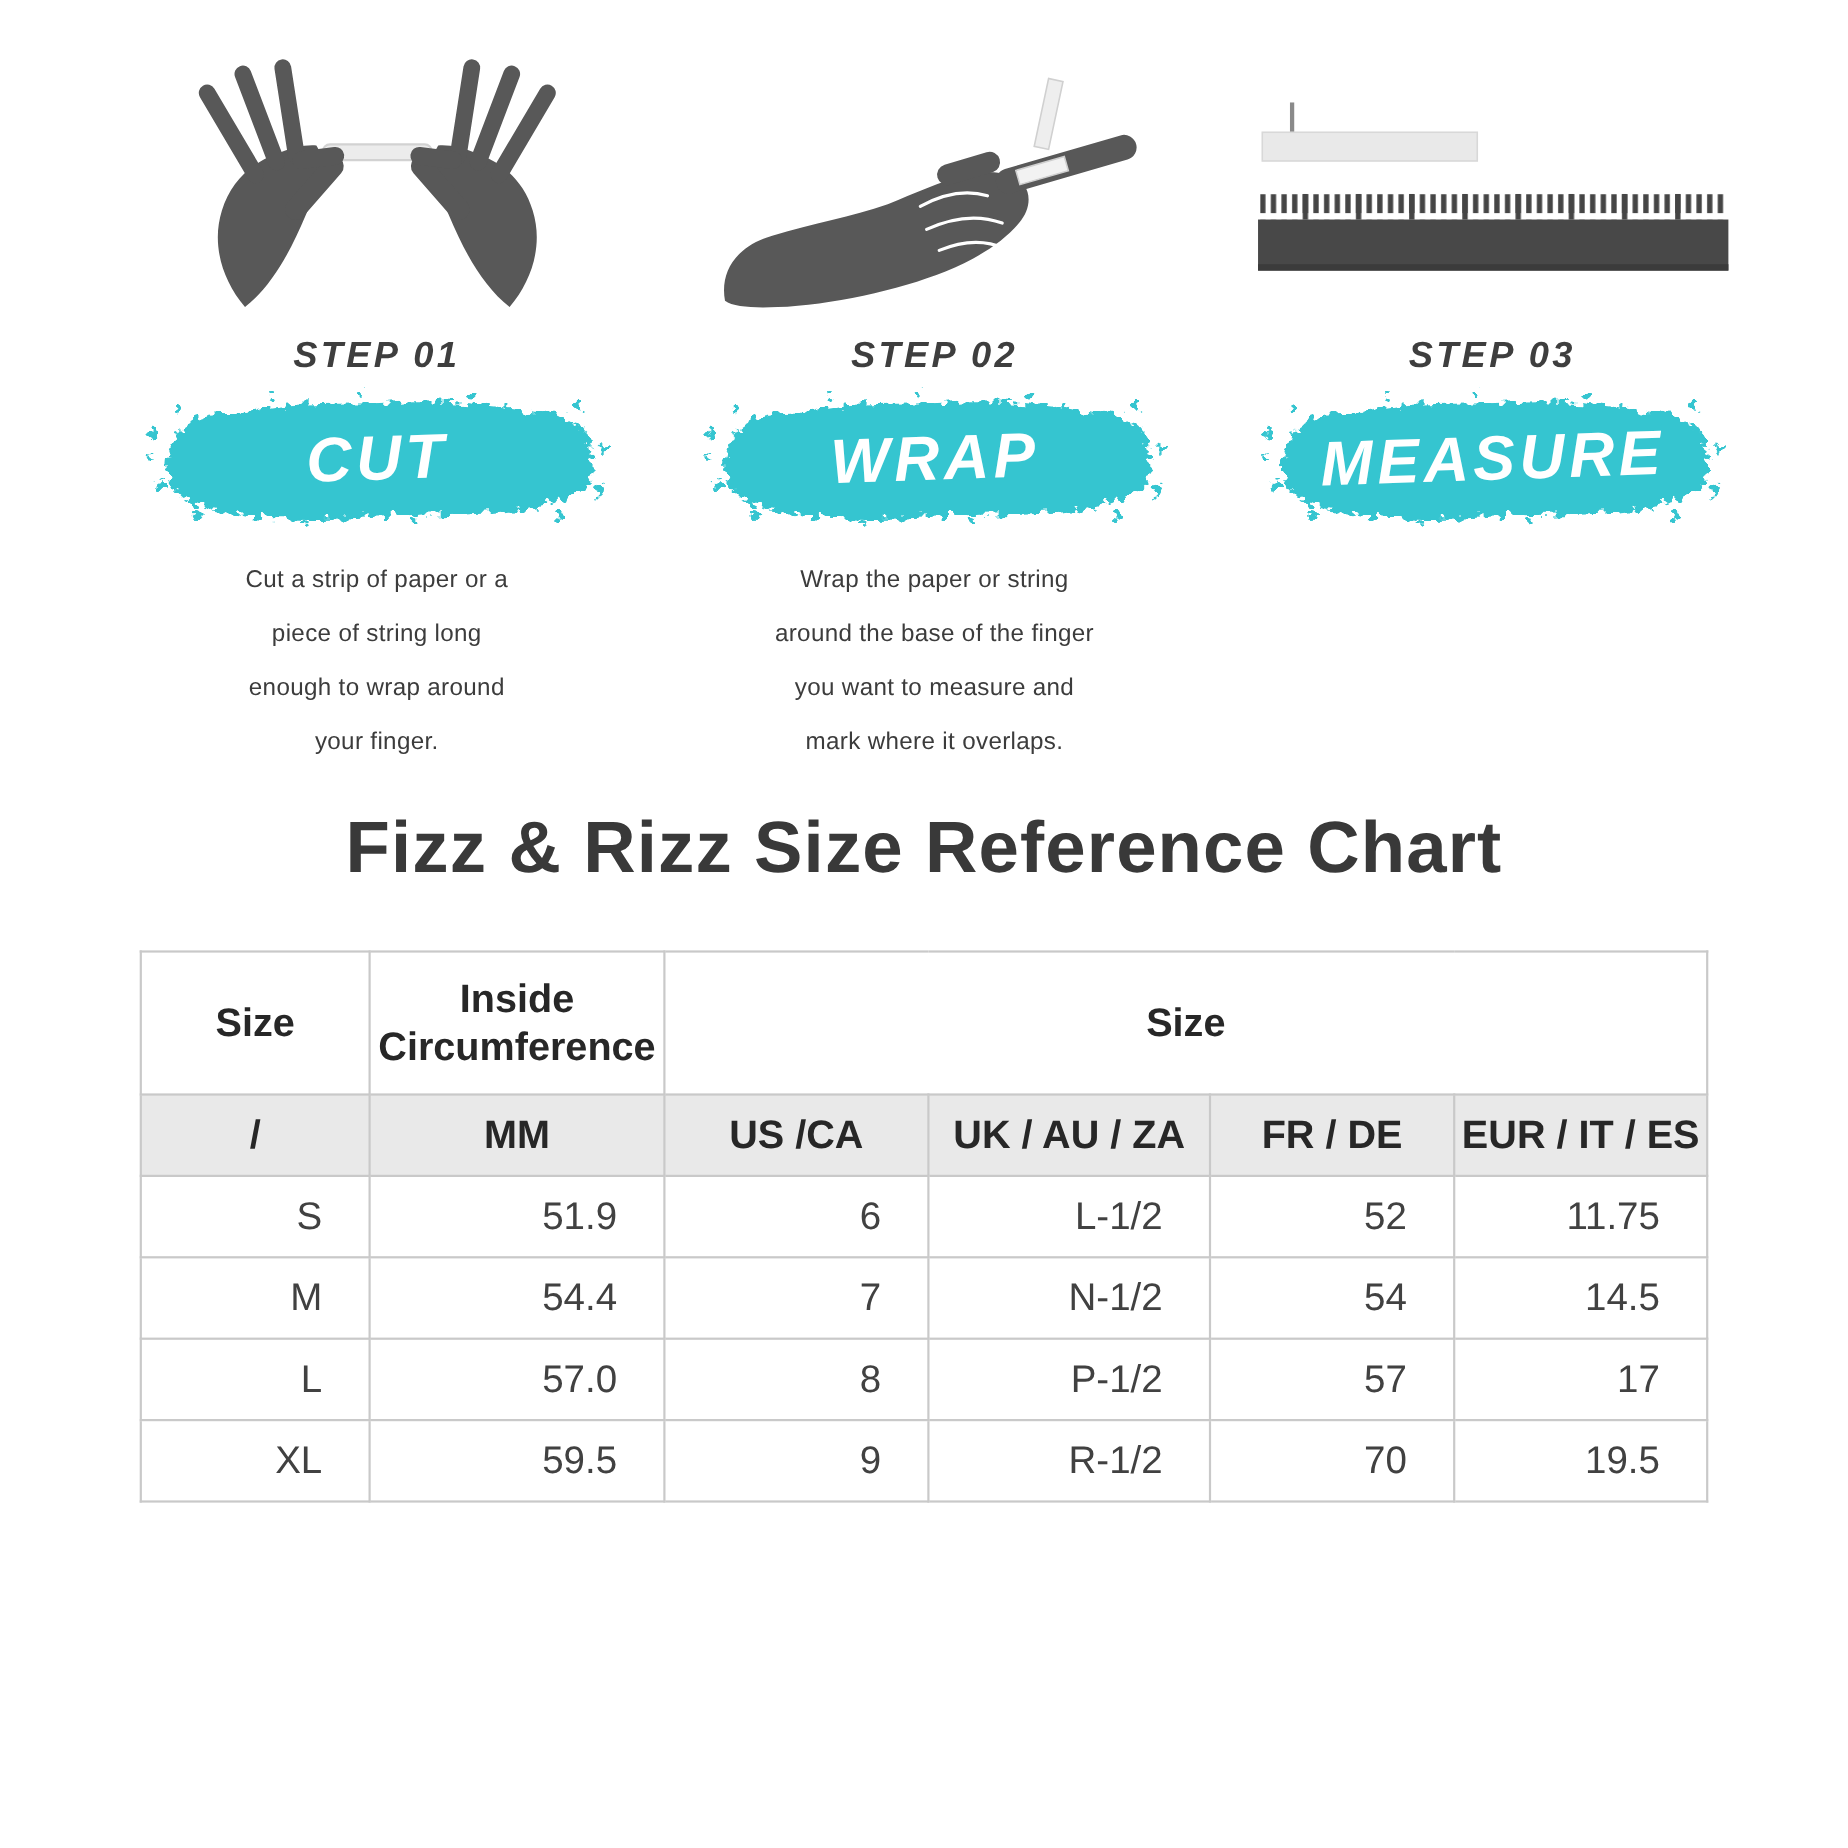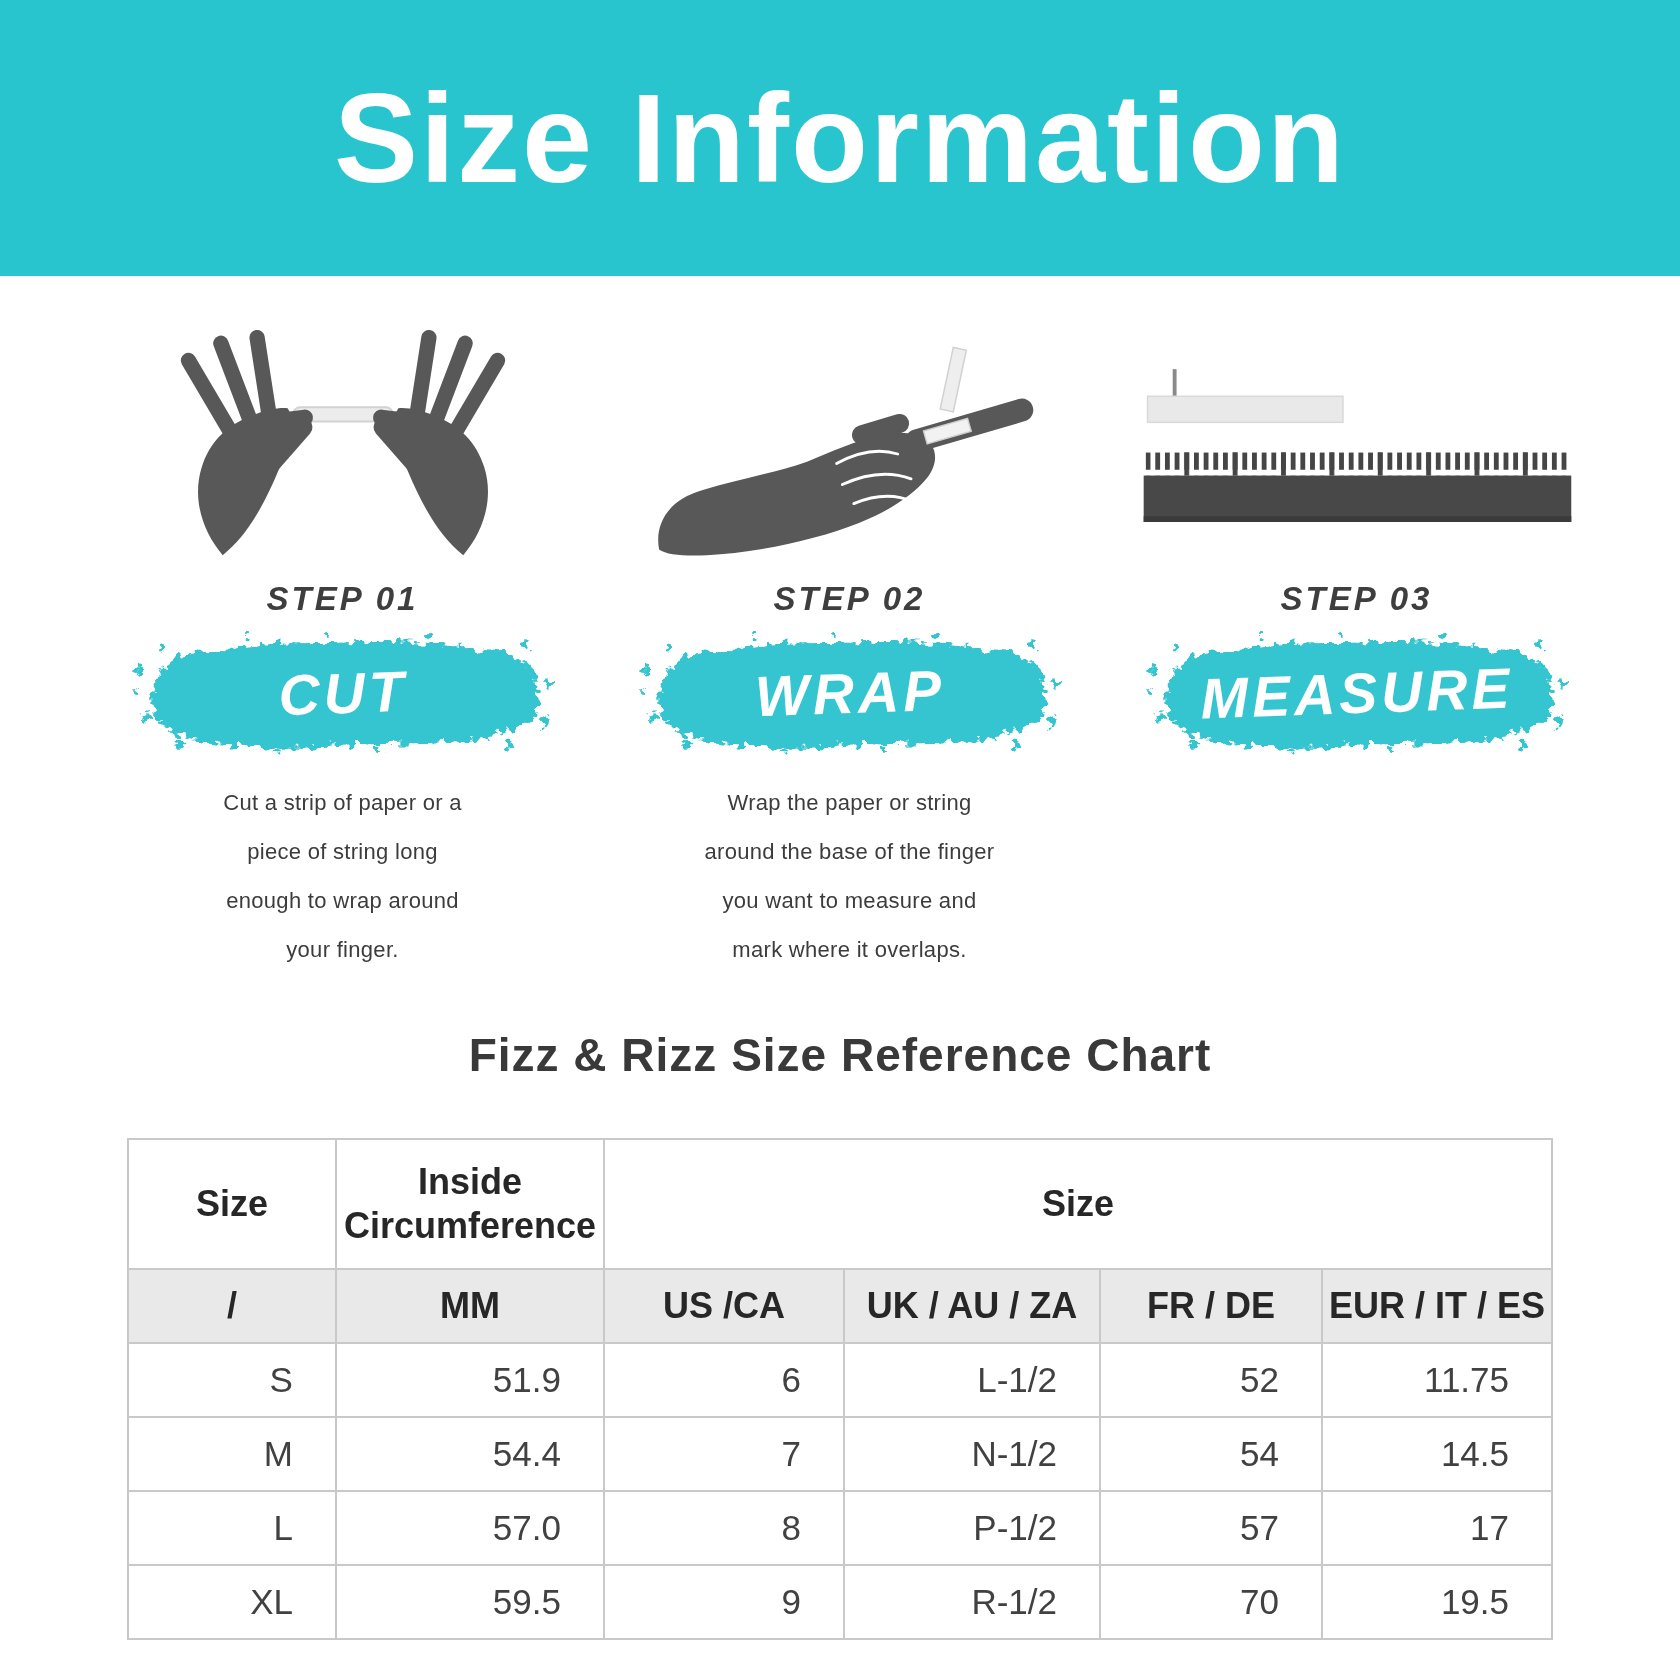"Size Information" div.banner { html: <div> <div>Size Information</div> </div> -> none }
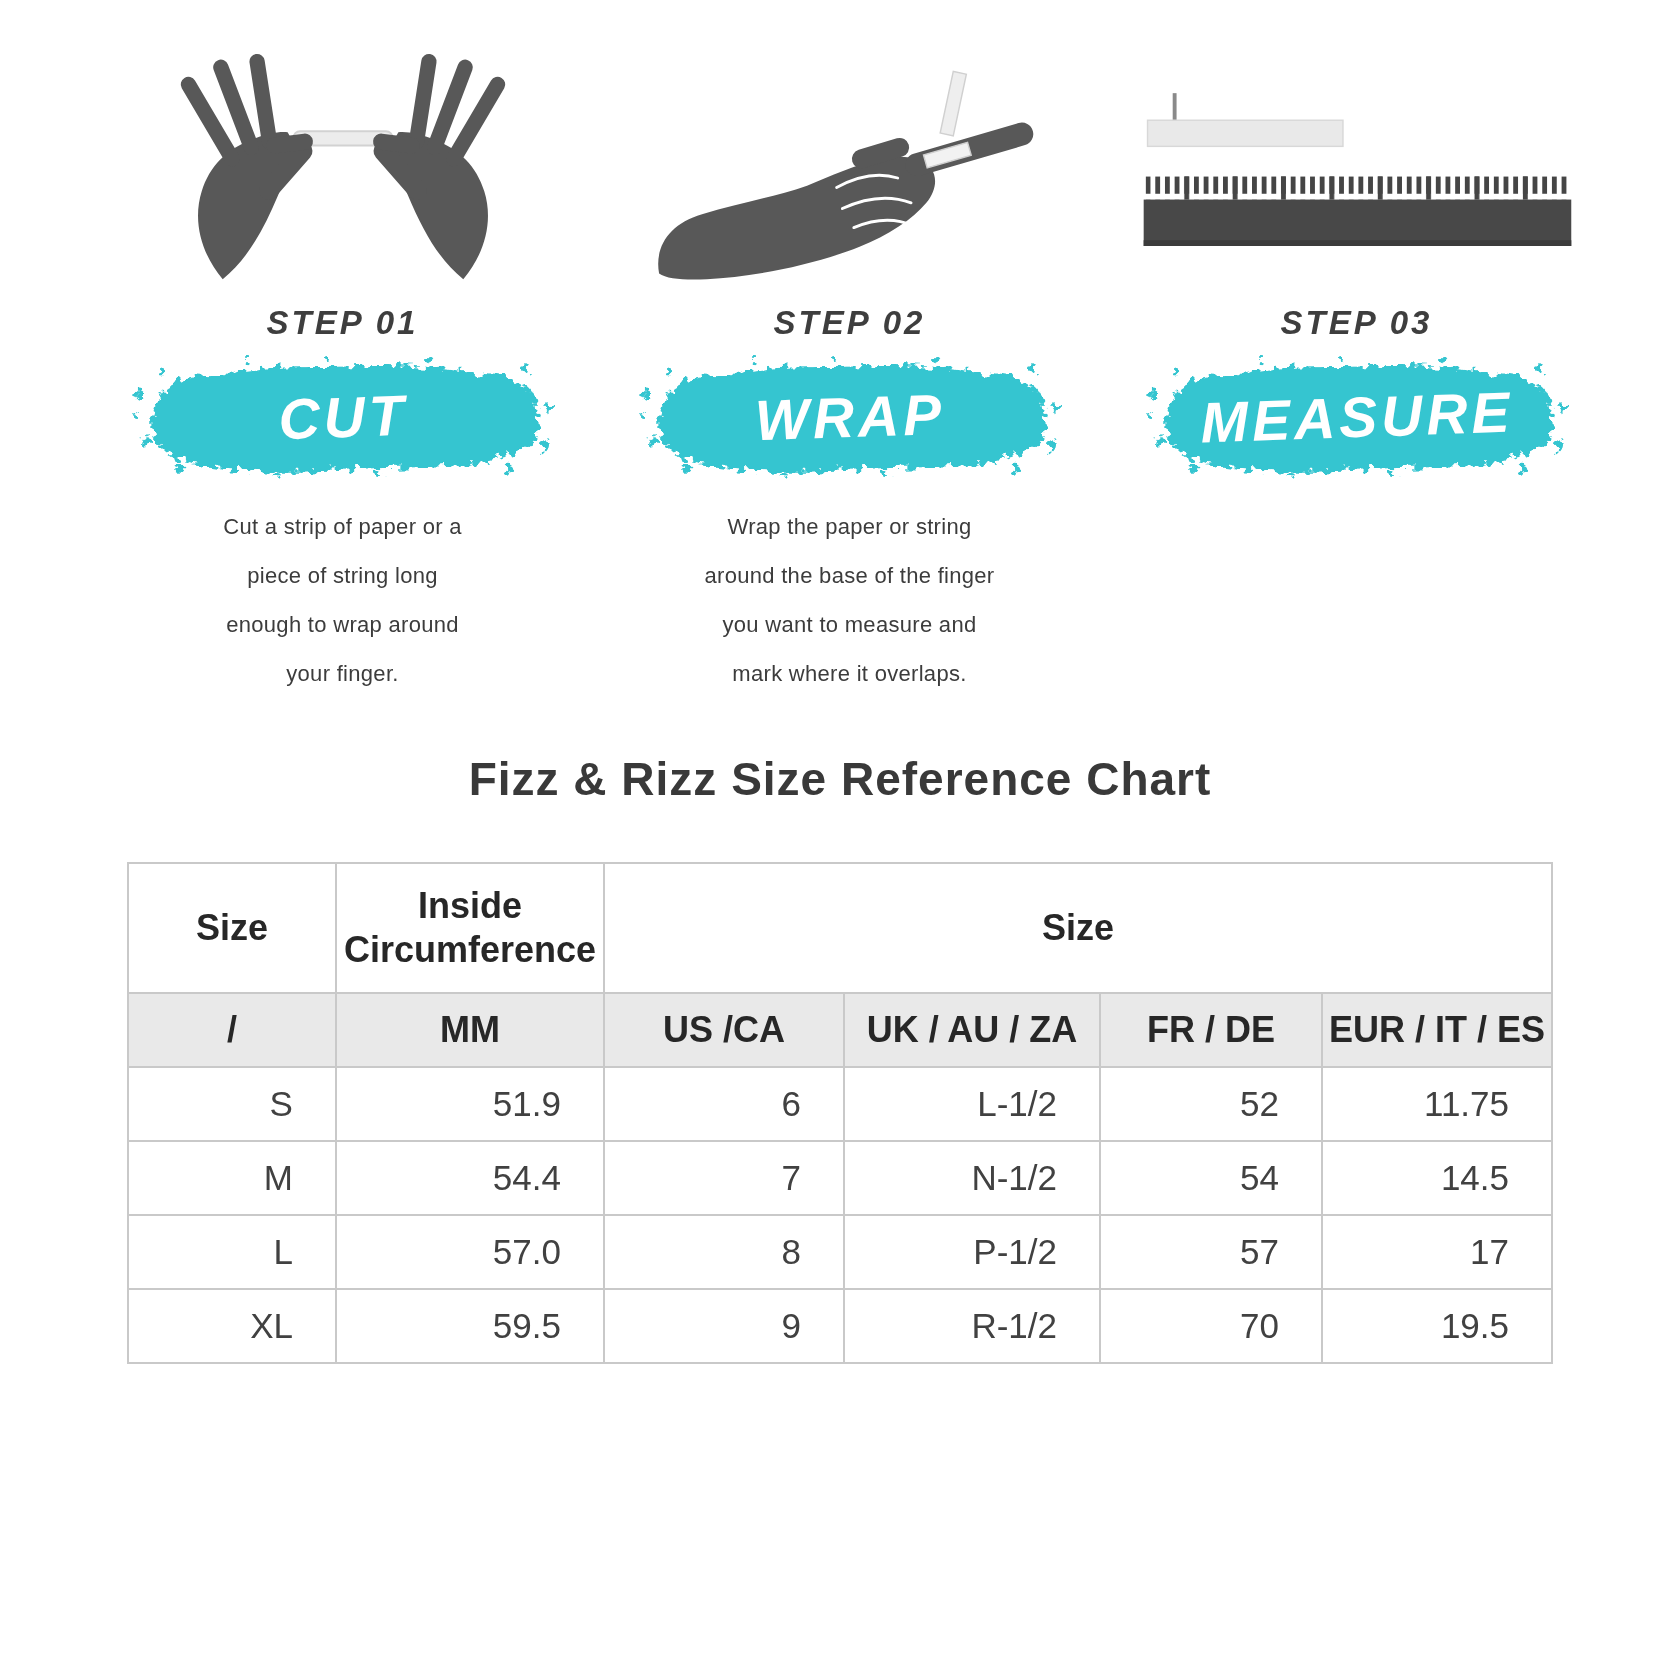"Fizz & Rizz Size Reference" .chart-title { font-size: 46px -> 66px; margin-top: 54px -> 34px }
